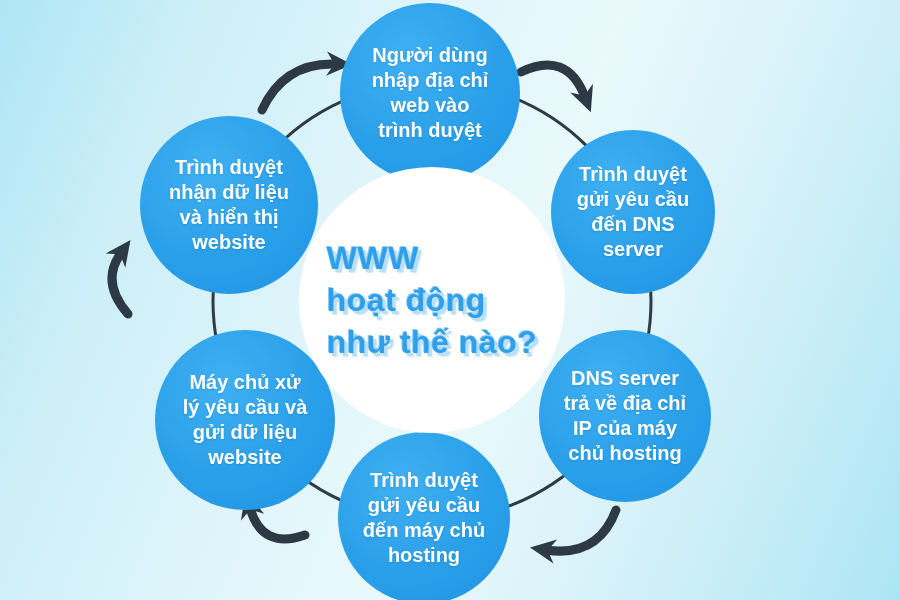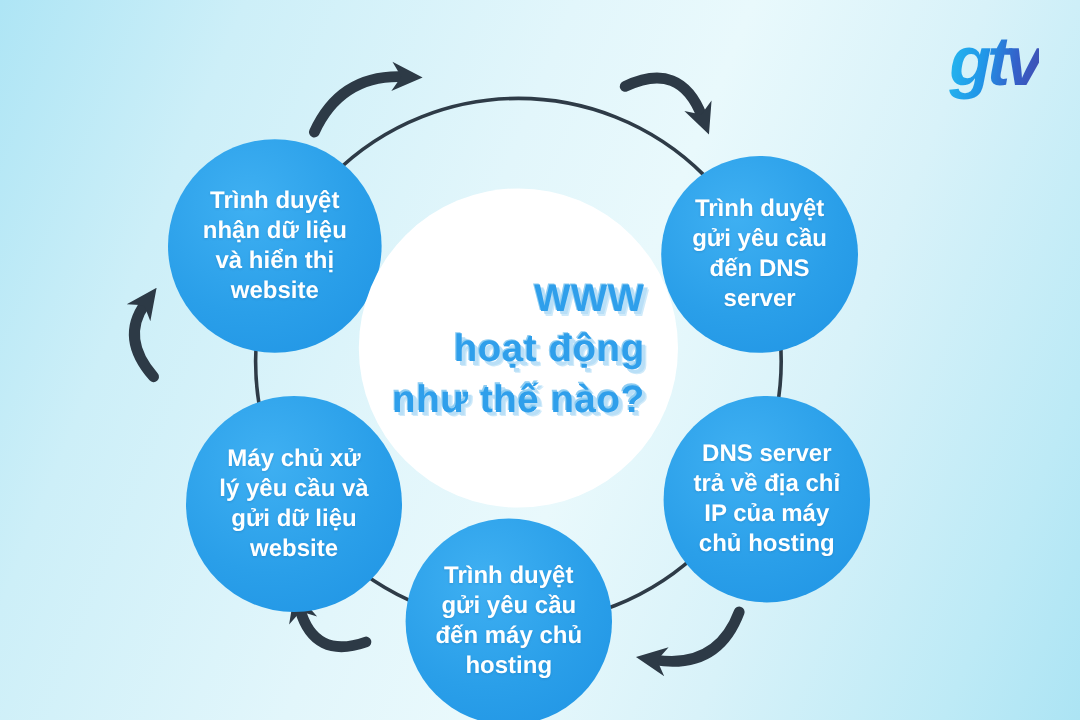"Người dùng" div.step { html: none -> <div> <div>Người dùng nhập địa chỉ web vào trình duyệt</div> </div> }
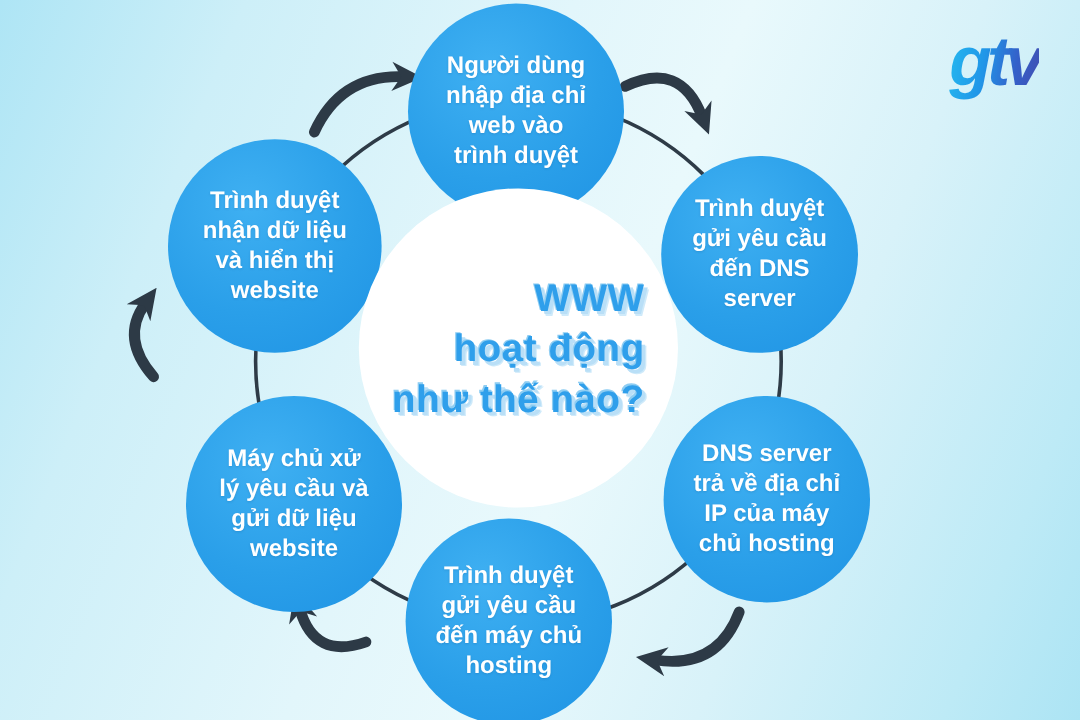"gtv" div.logo { html: <div>gtv</div> -> none }
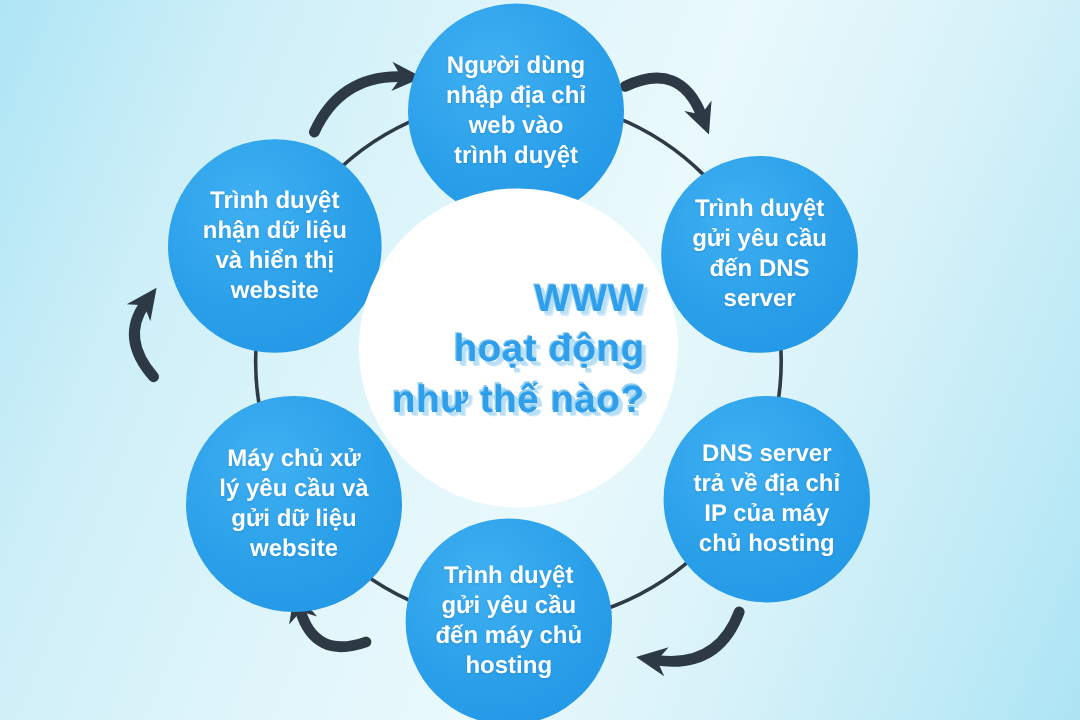"WWW" .center-circle { text-align: right -> left; top: 157px -> 167px }
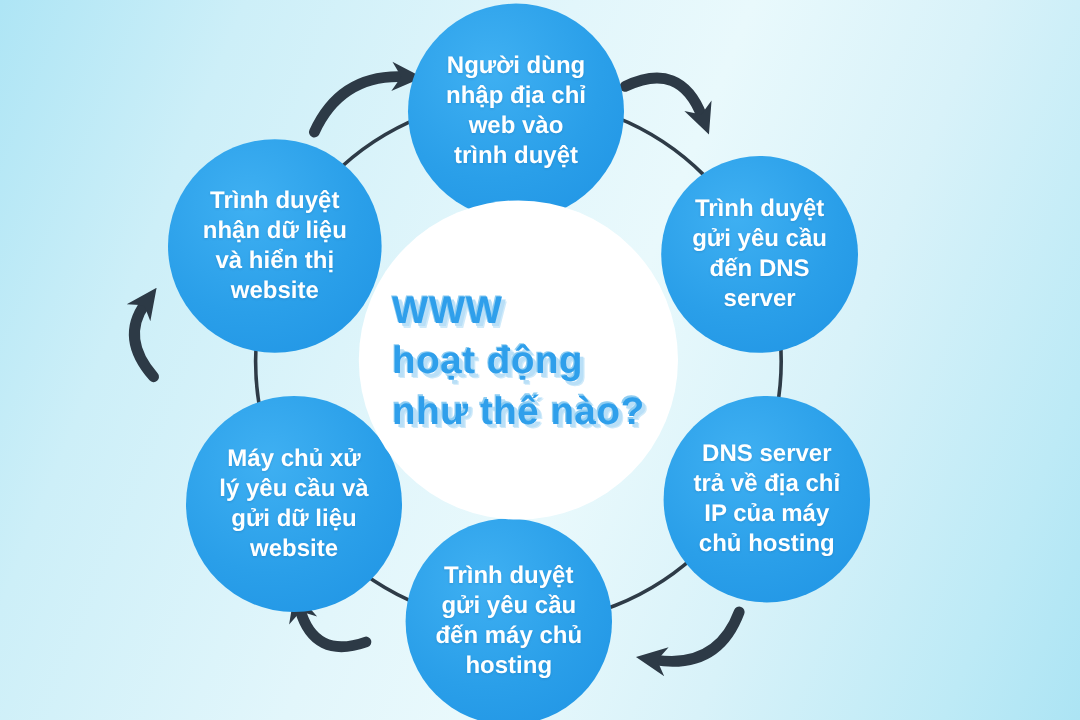"DNS server" .step.pos-bottom-right { left: 553px -> 539px }
